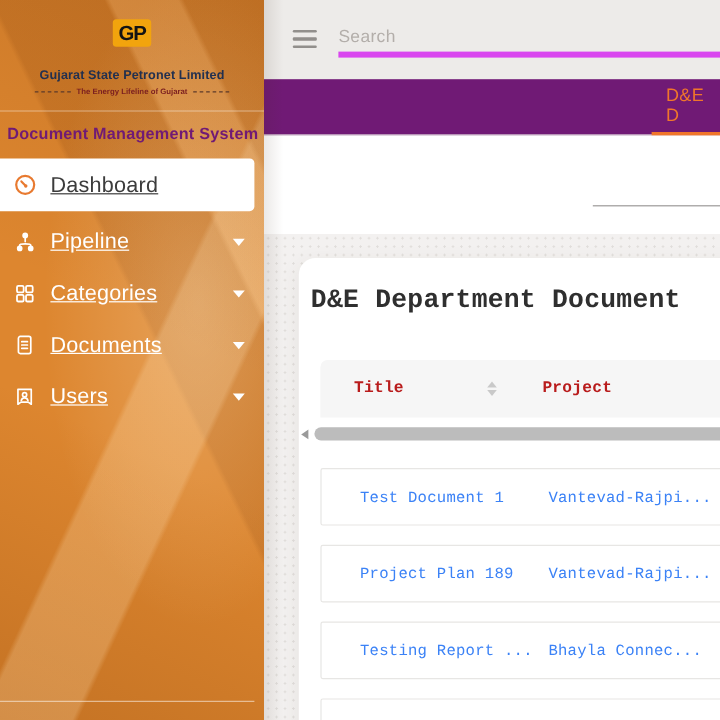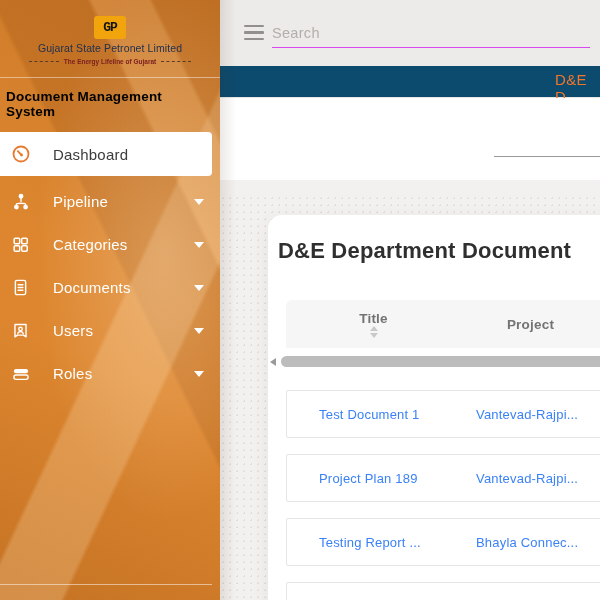"GP" .logo-box span { font-family: Liberation Mono, monospace -> none; font-size: 13px -> 17px }
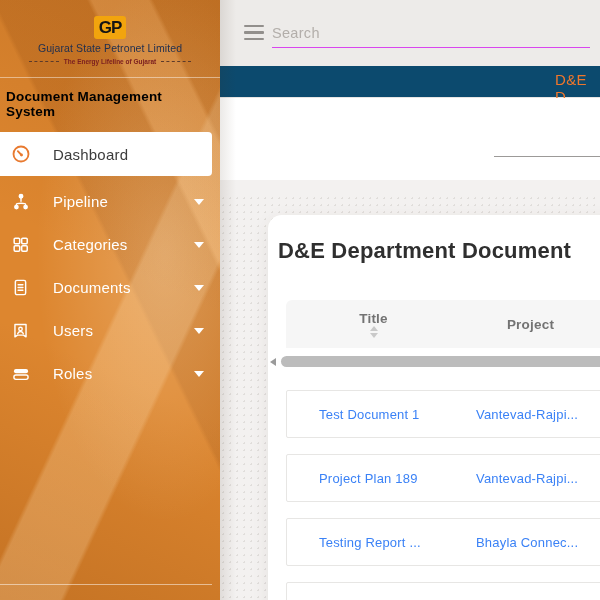"Search" .search-input { border-bottom: 1px solid #d946ef -> 5px solid #d946ef; left: 52px -> 62px }
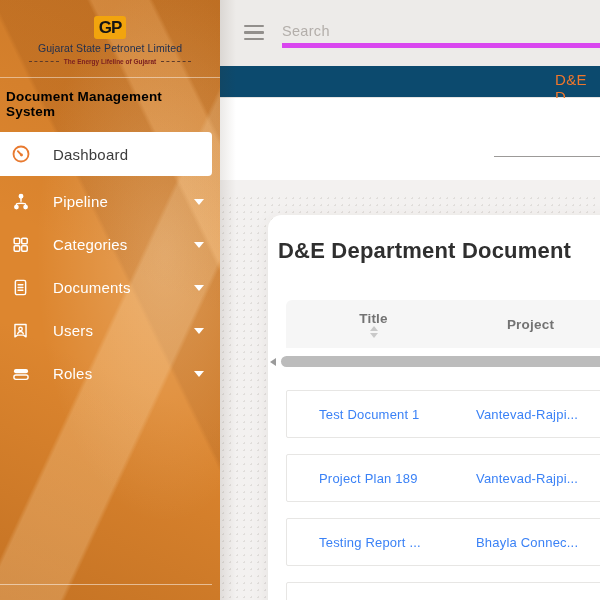"Gujarat State Petronet Limited" .company-name { font-weight: normal -> bold; margin-top: 3px -> 18px }
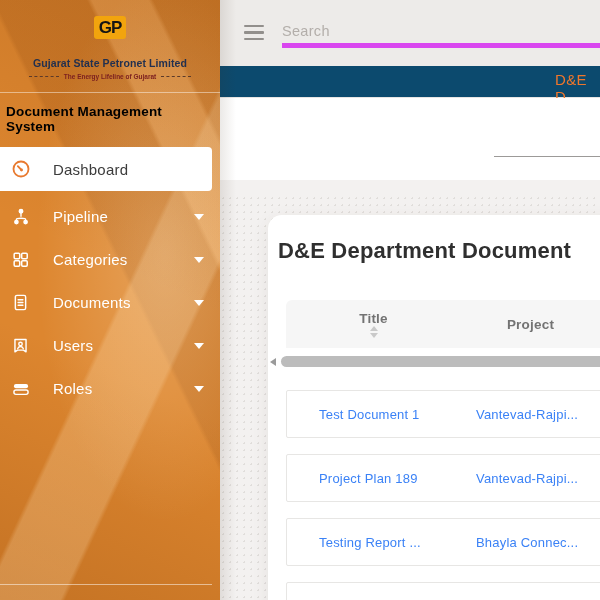"D&E D" .tabbar { background: #0c4a6e -> #701a75; height: 32px -> 47px }
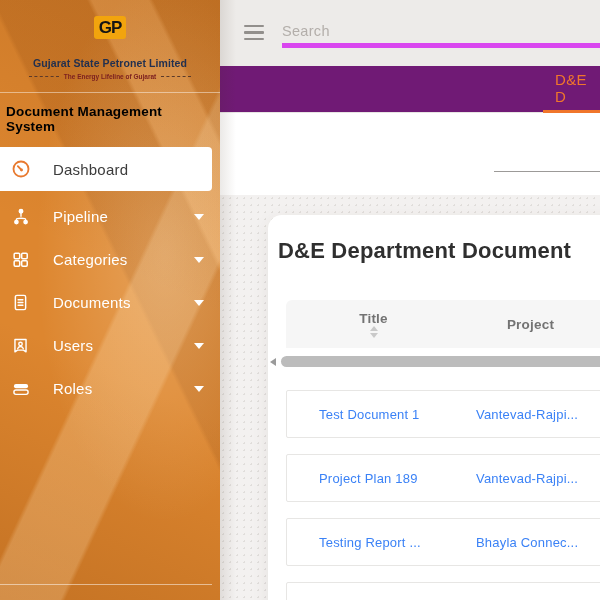"Document Management System" .app-title { color: #000000 -> #701a75; padding: 11px 15px 13px 6px -> 11px 0 13px 6px }
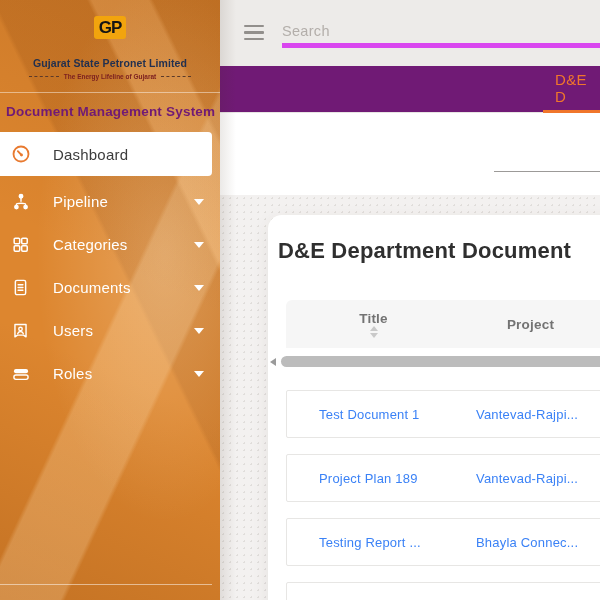"Dashboard" .nav-item { font-size: 15px -> 18px; gap: 22px -> 11px; text-decoration: none -> underline }
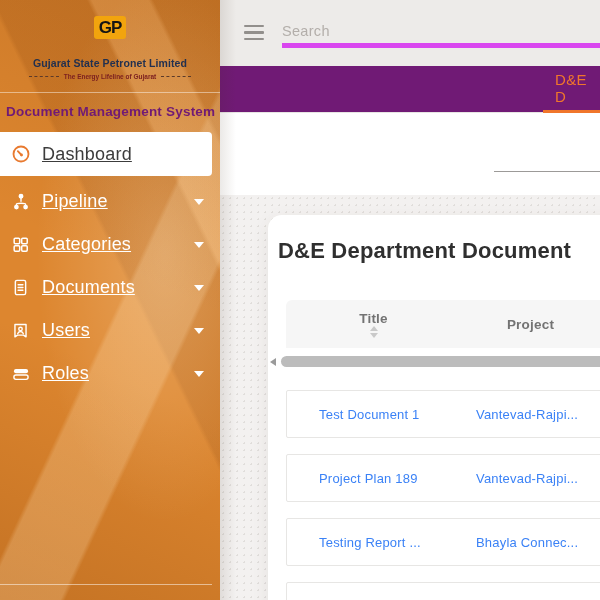"D&E Department Document" .page { font-family: none -> Liberation Mono, monospace; padding: 20px 0 0 48px -> 20px 0 0 29px }
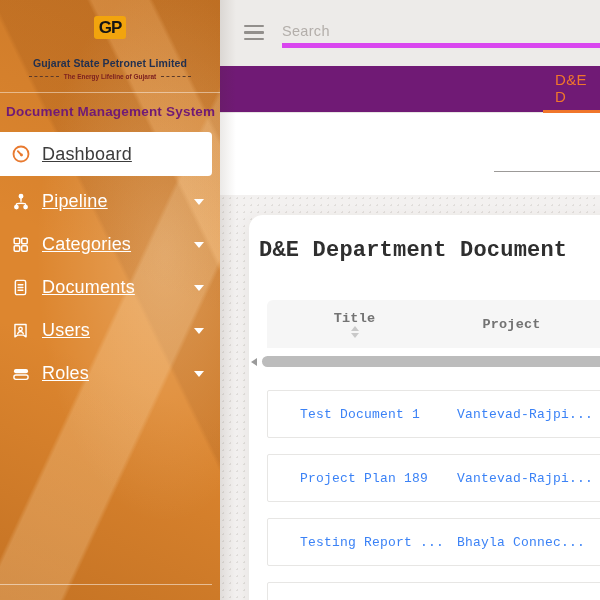"Title" .th { color: #737373 -> #b91c1c; flex-direction: column -> none }
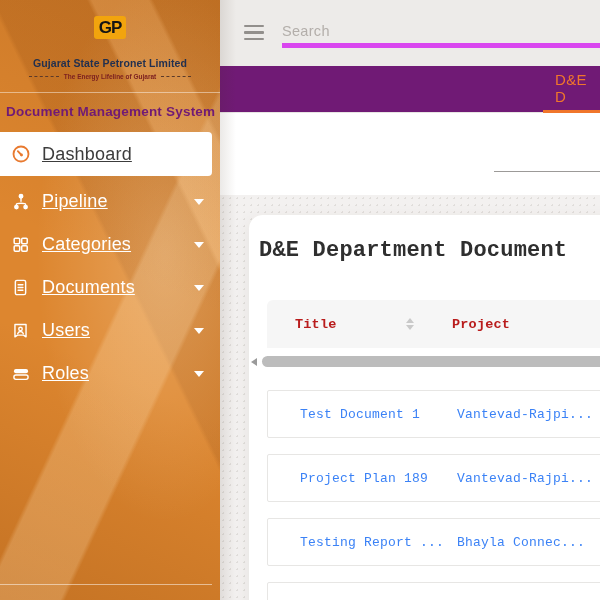"Roles" div.nav-item { html: <div> <span> <svg> <rect></rect> <rect></rect> </svg> </span> <span>Roles</span> <span></span> </div> -> none }
